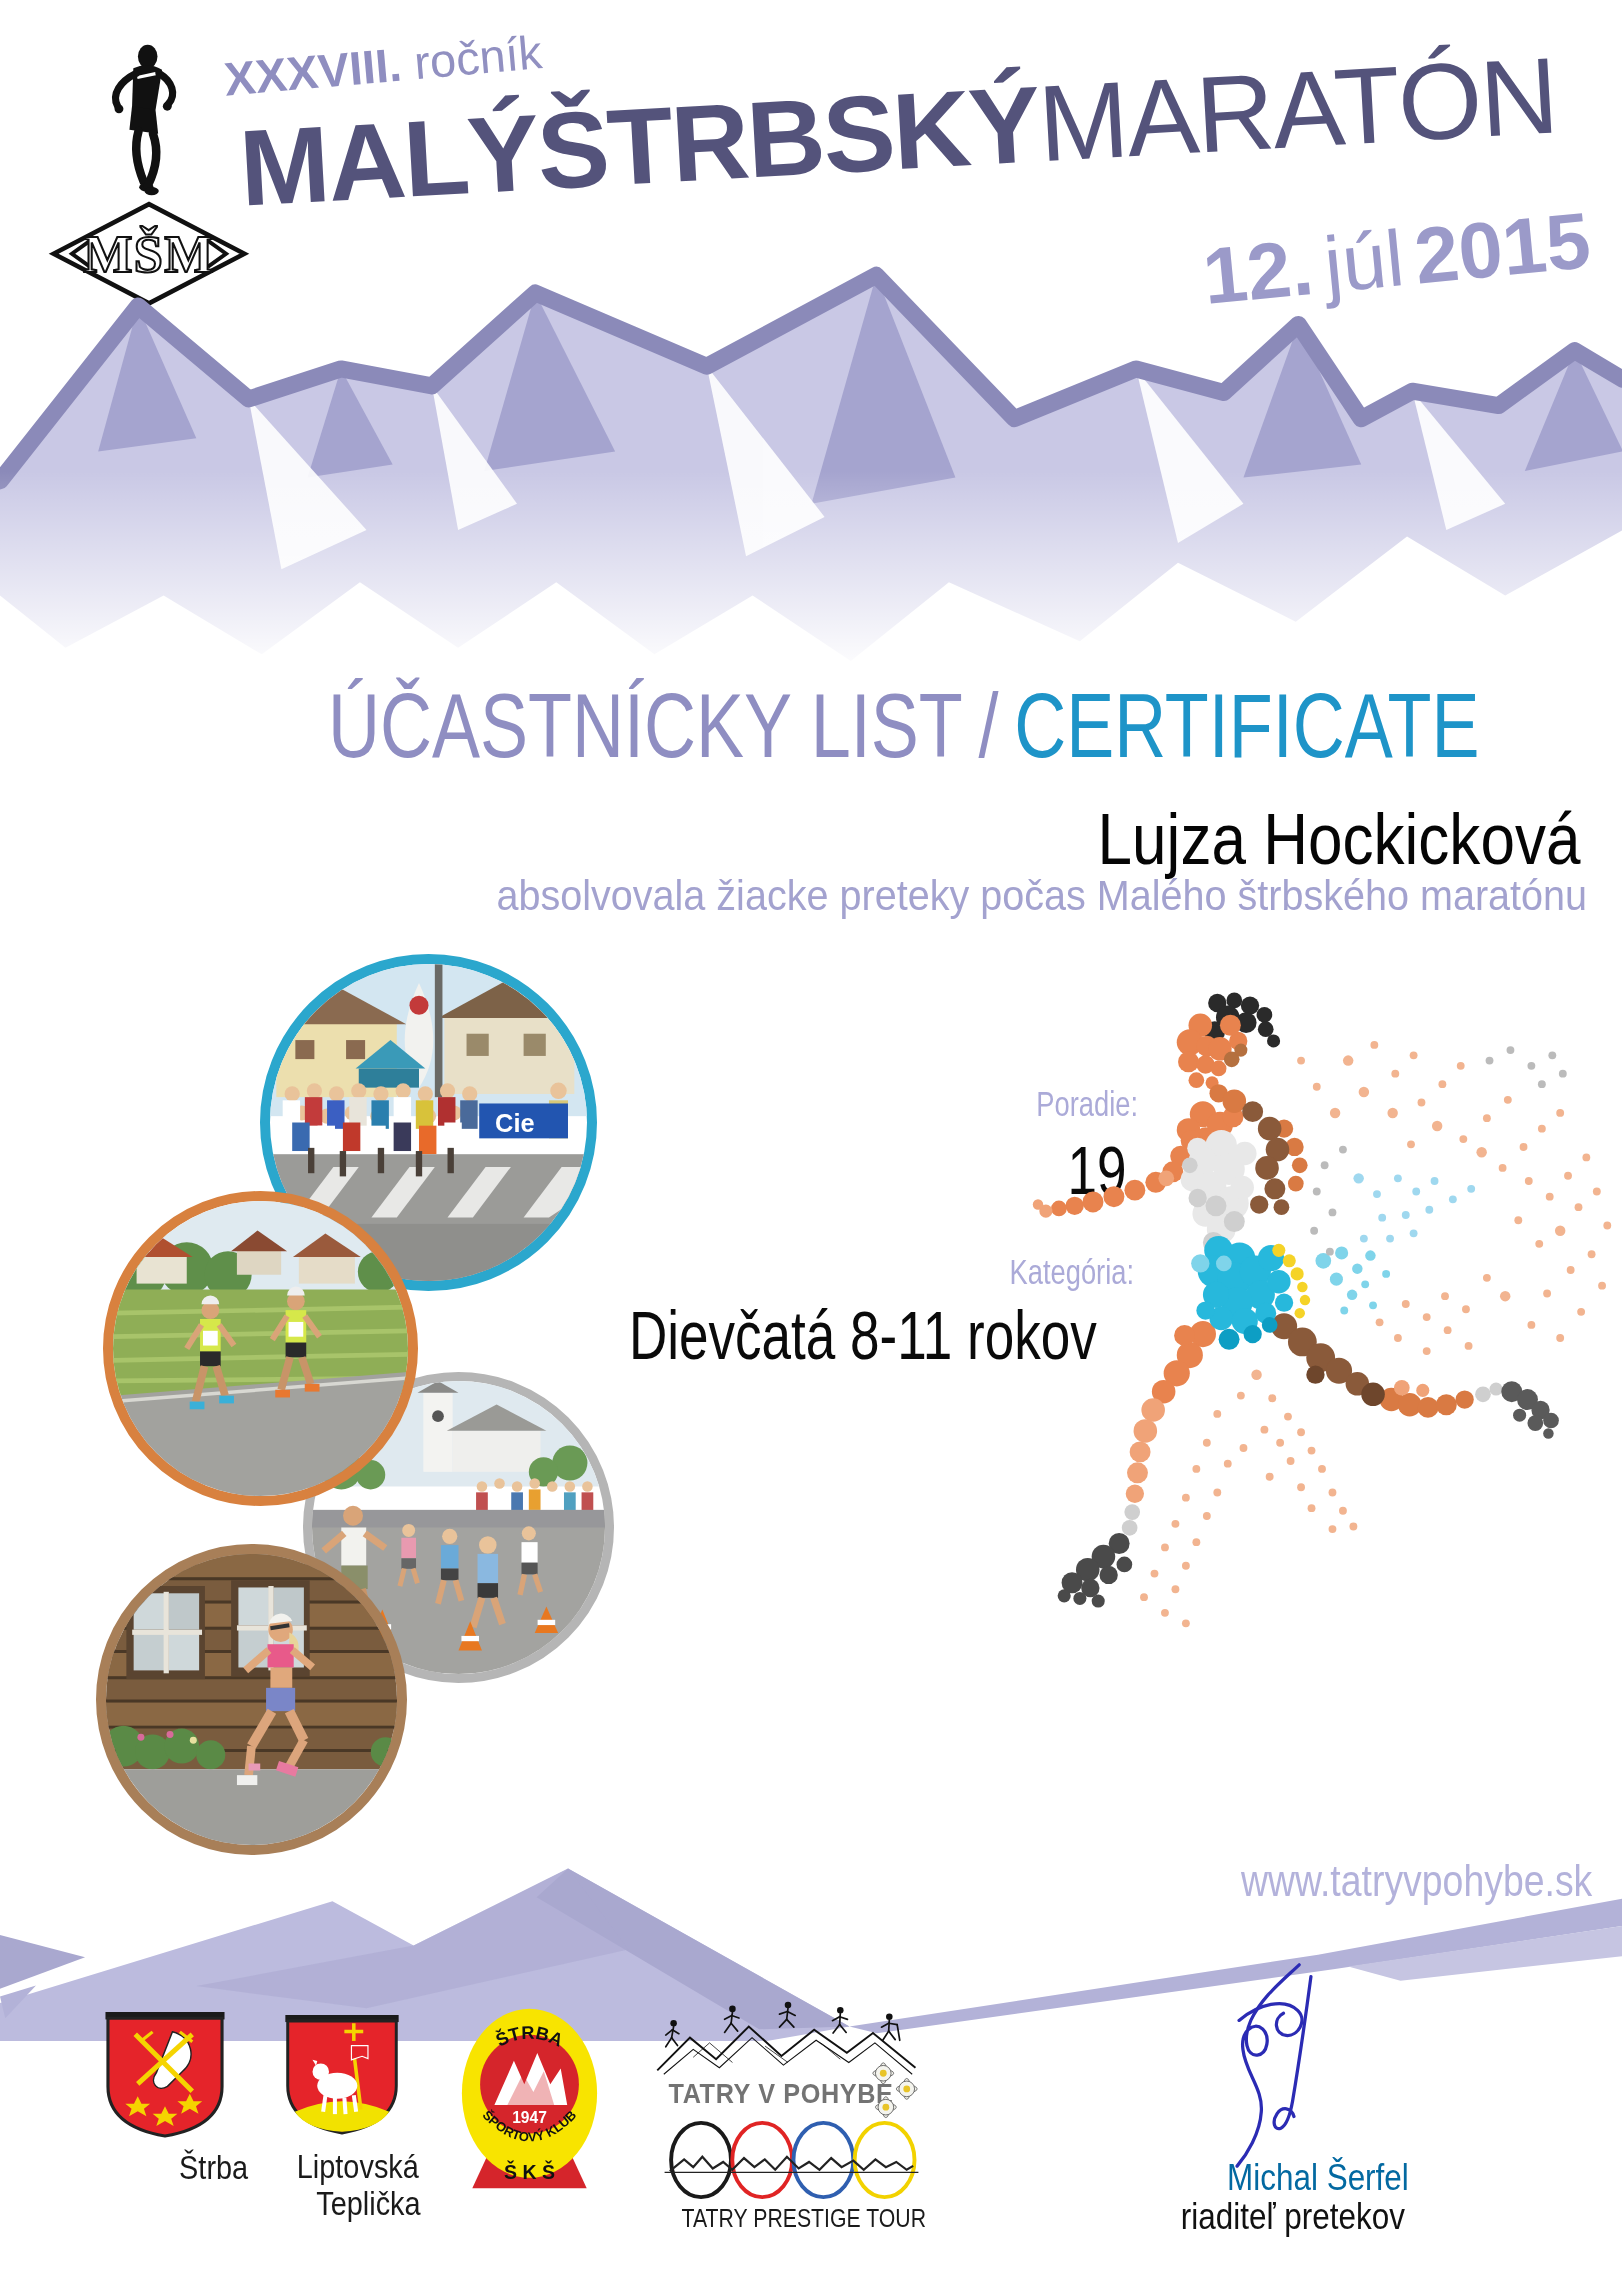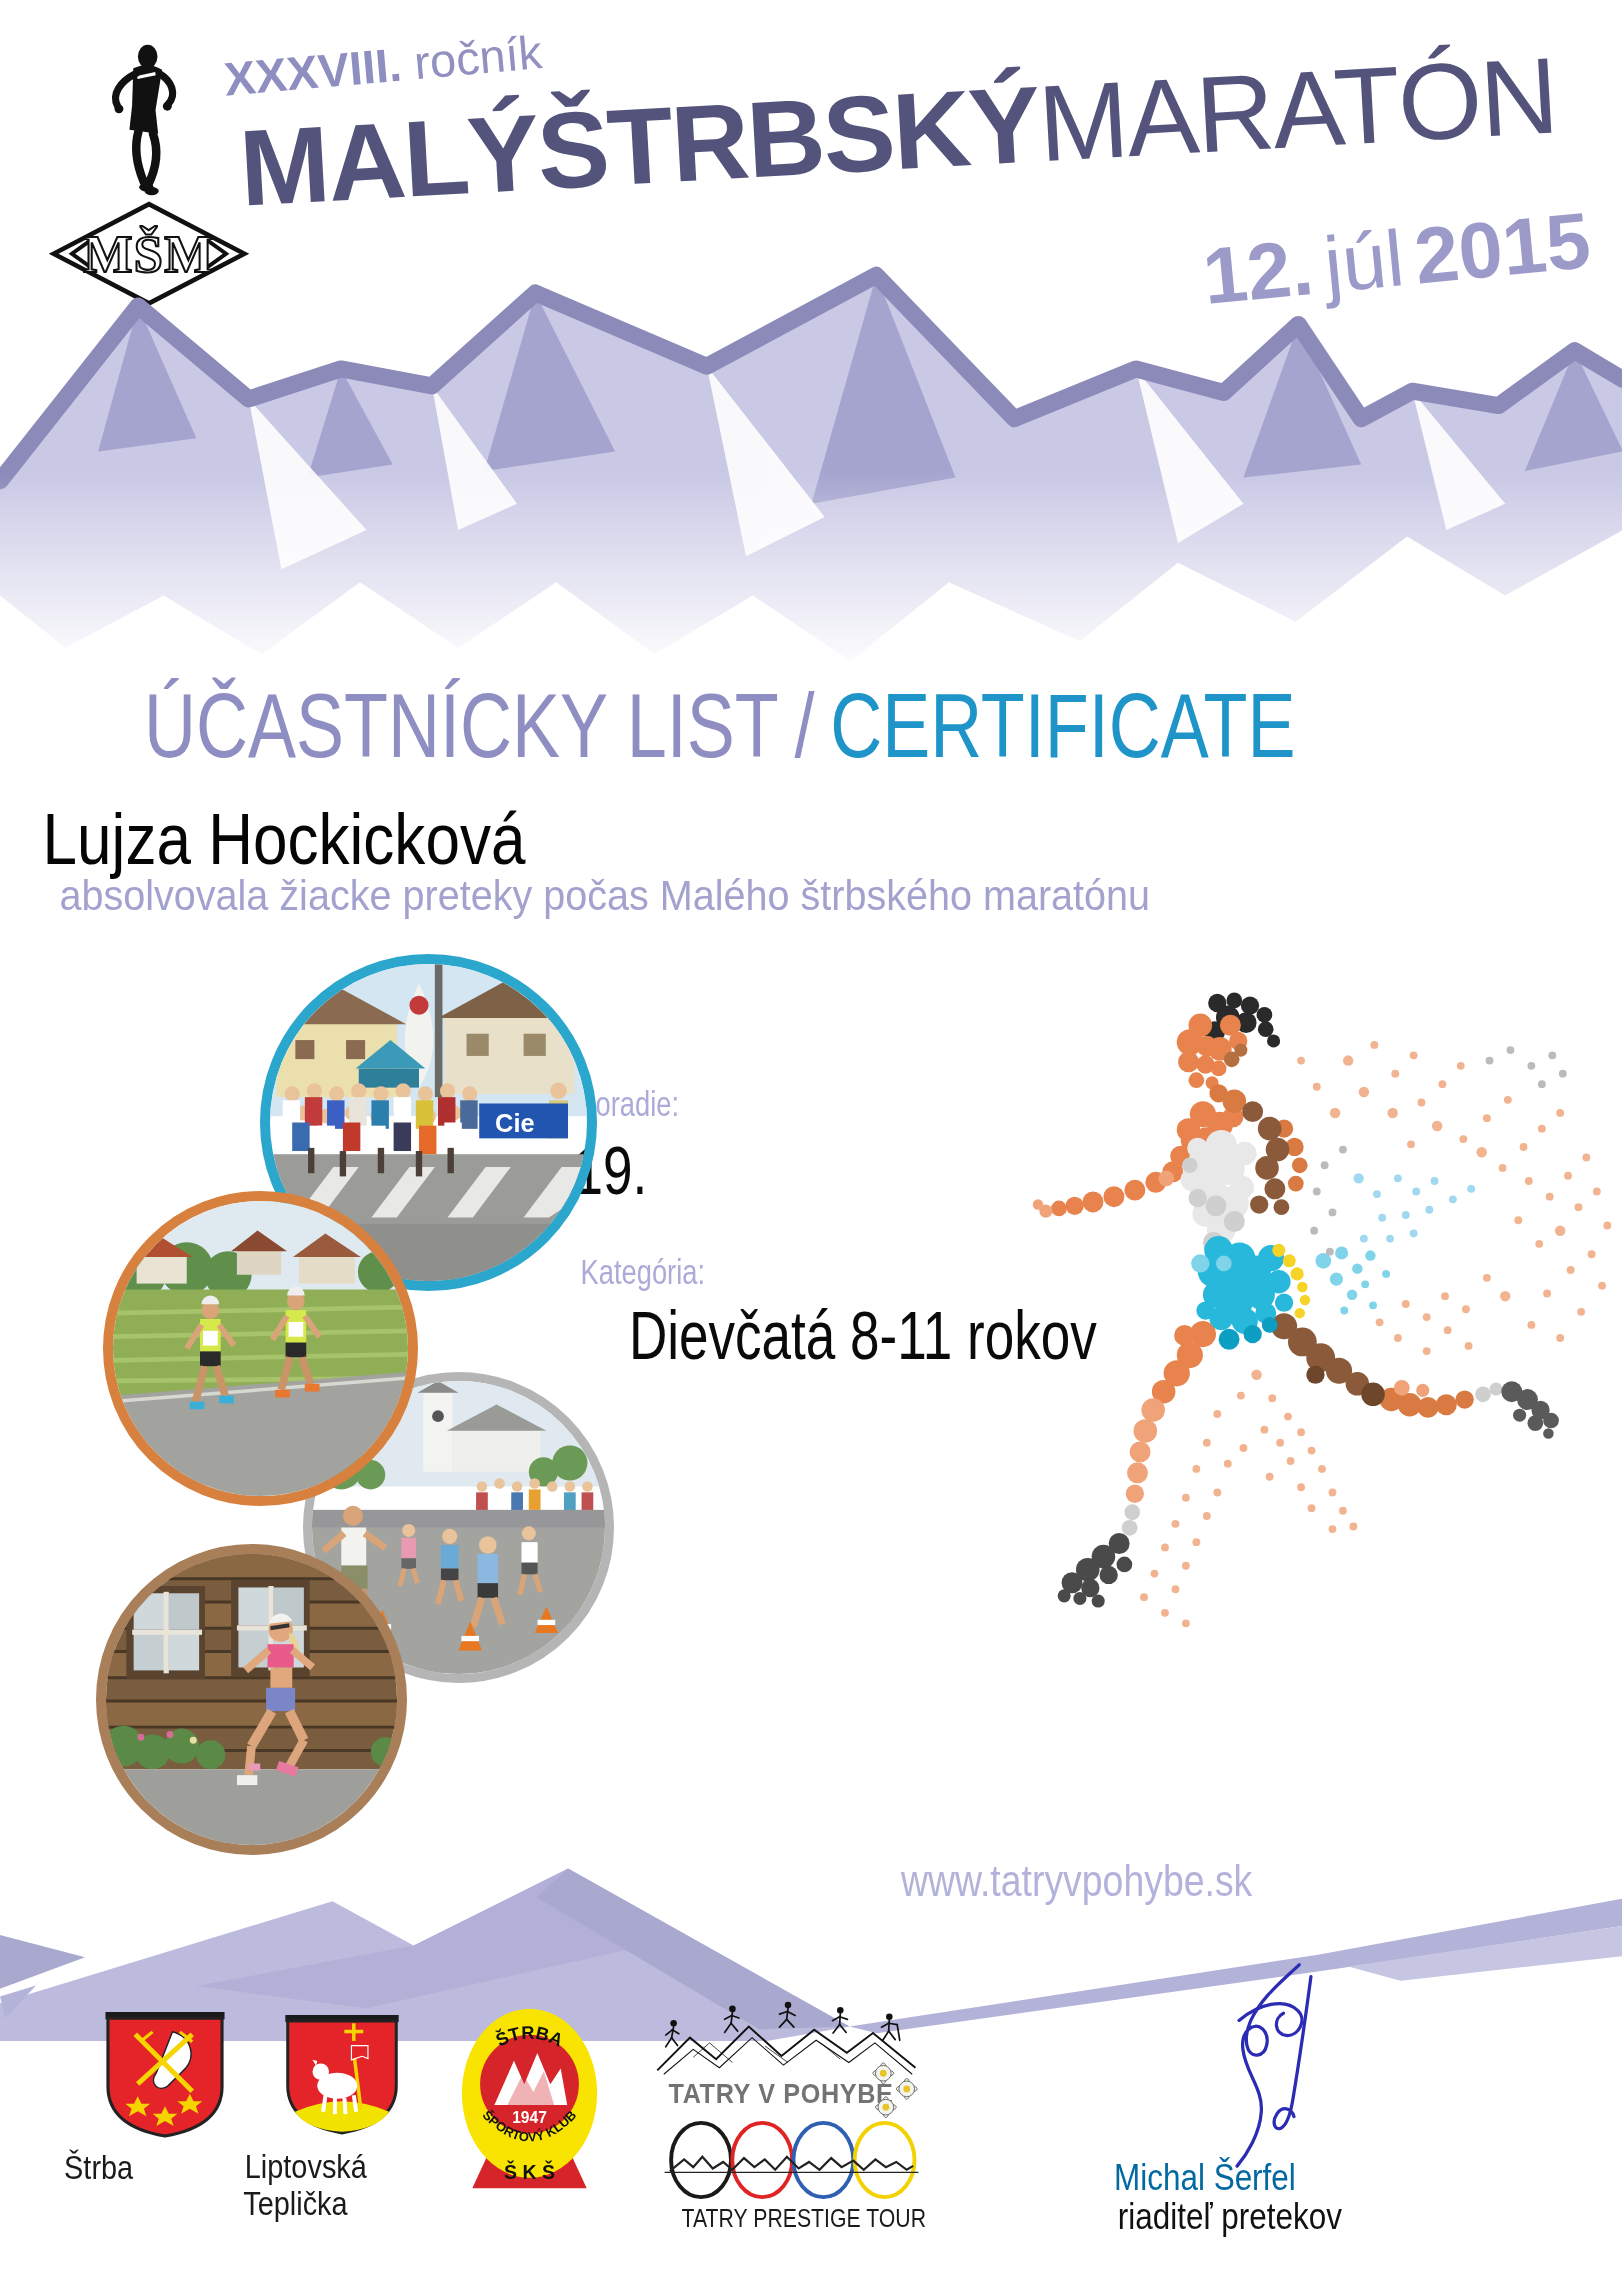"ÚČASTNÍCKY LIST / CERTIFICATE" .ctr { text-align: left -> right }
